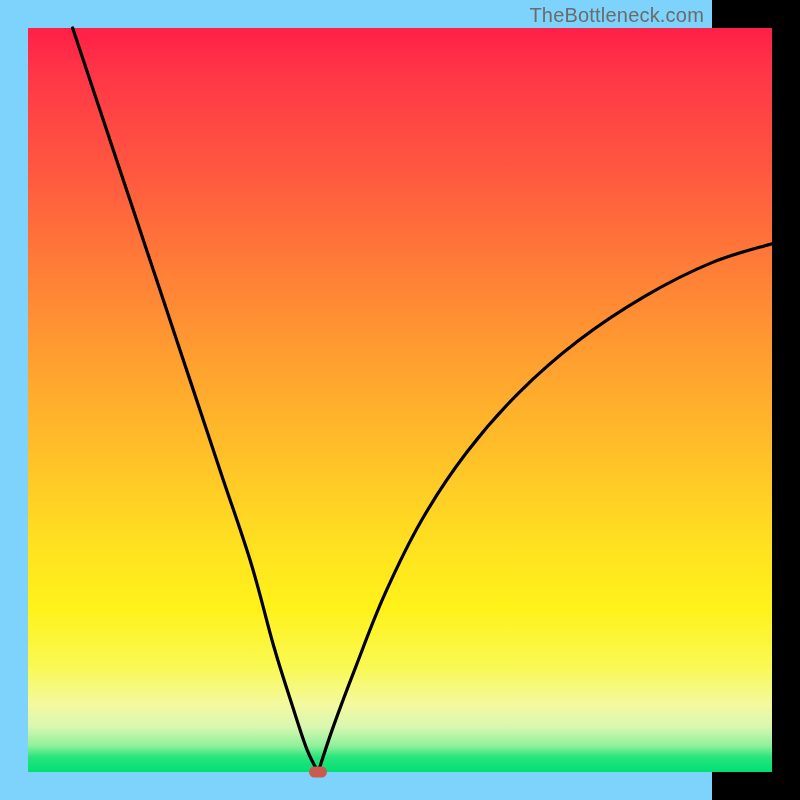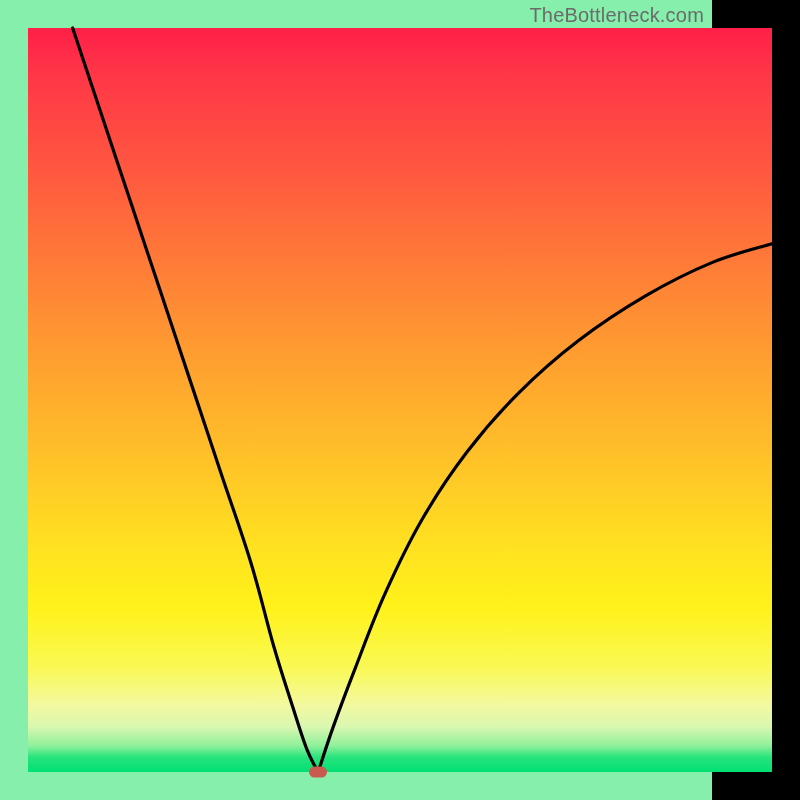"TheBottleneck.com" .frame { background: #86efac -> #7dd3fc }
